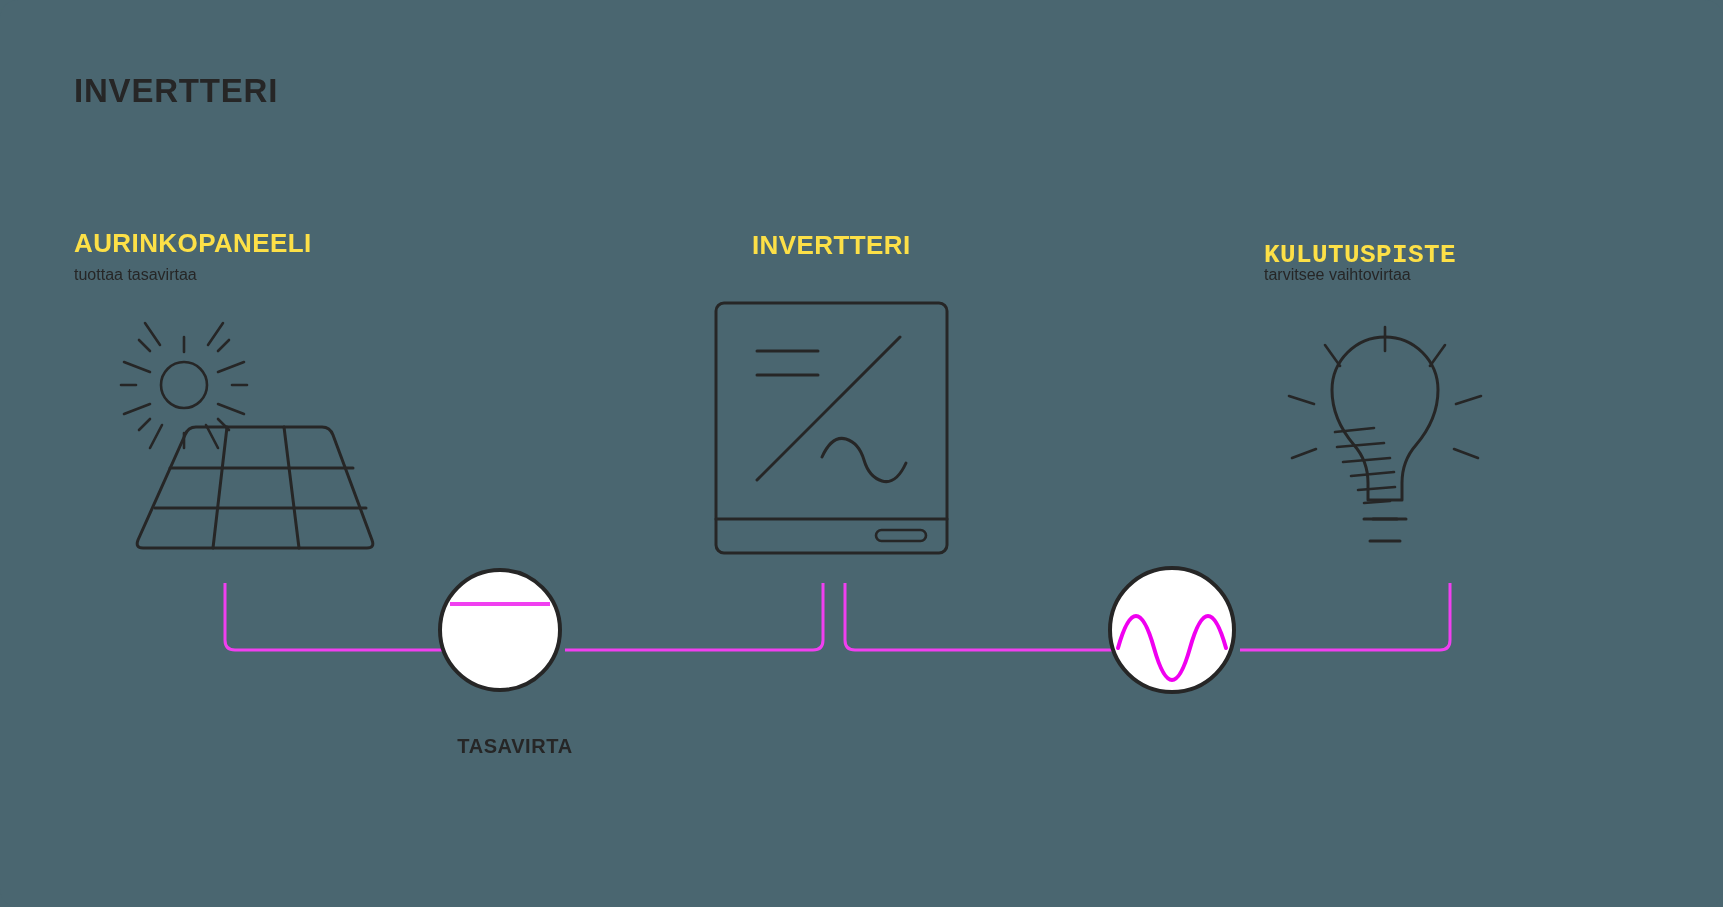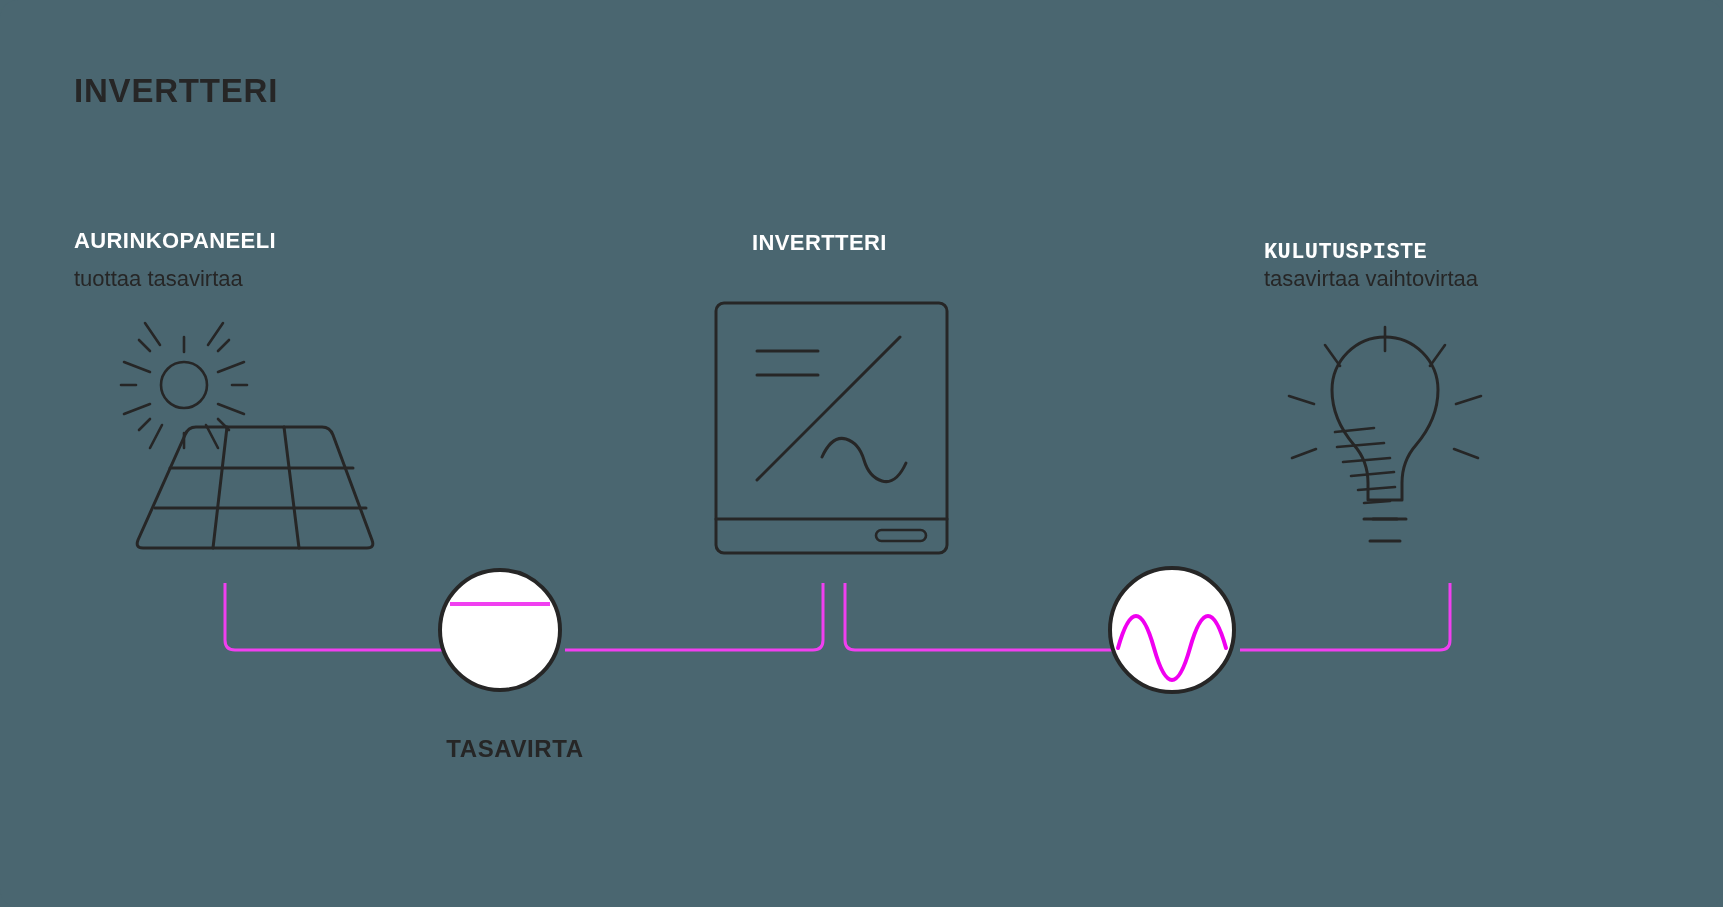"AURINKOPANEELI" .col-heading { color: #ffffff -> #fde047; font-size: 22px -> 26px }
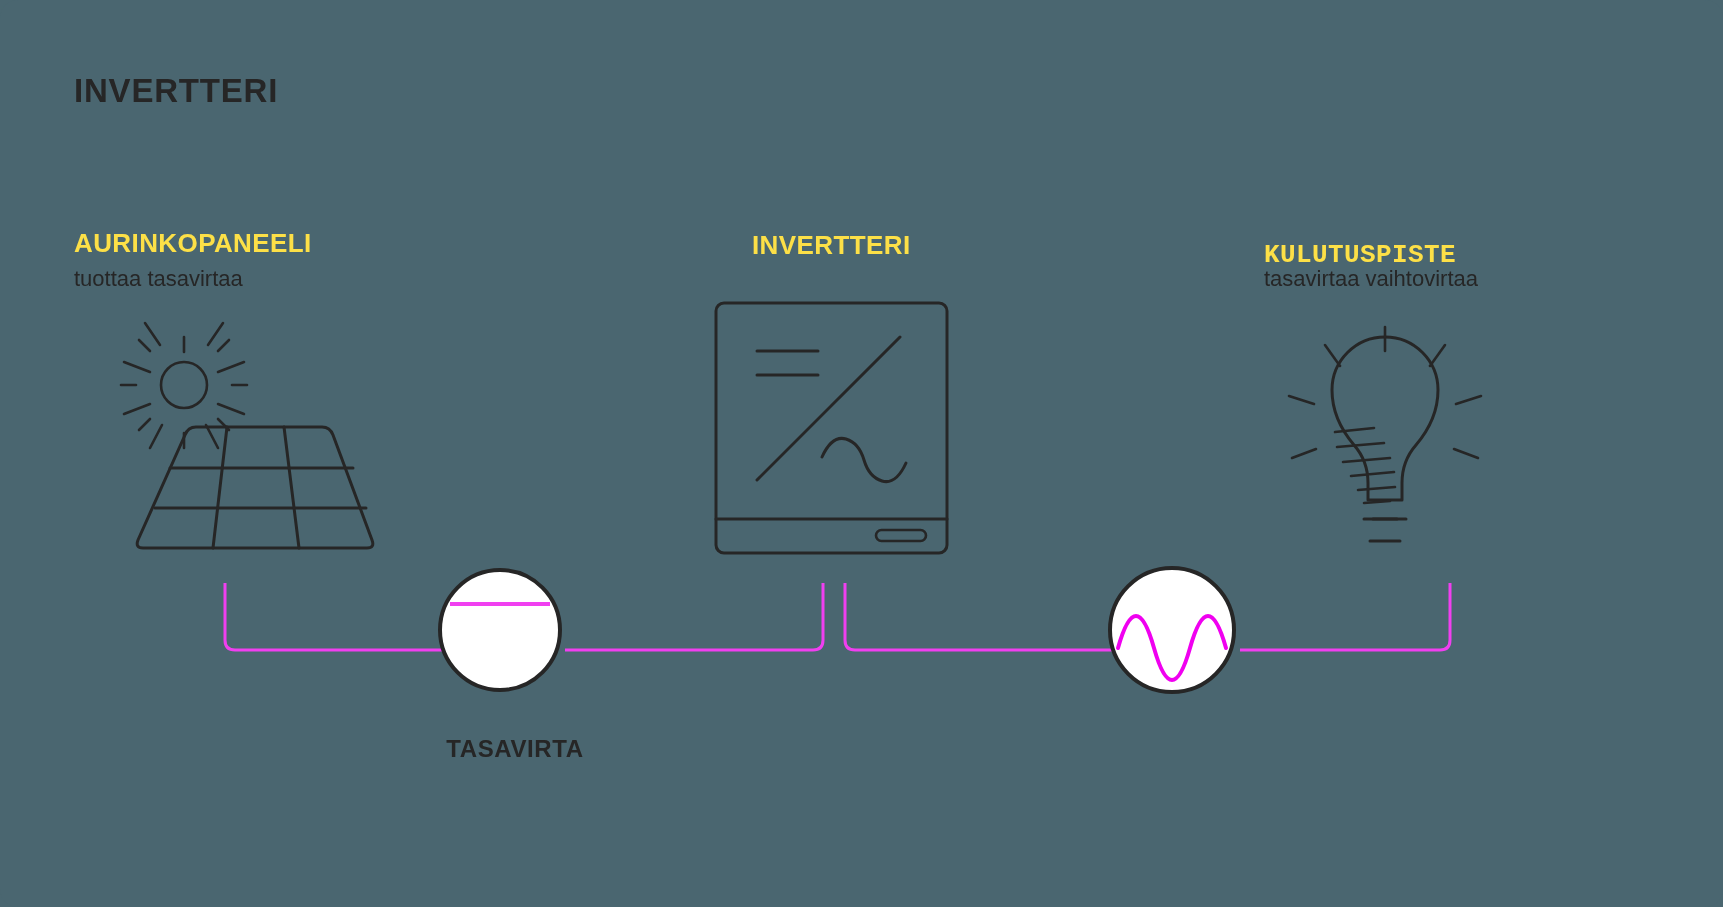"tuottaa tasavirtaa" .col-sub { font-size: 22px -> 16px }
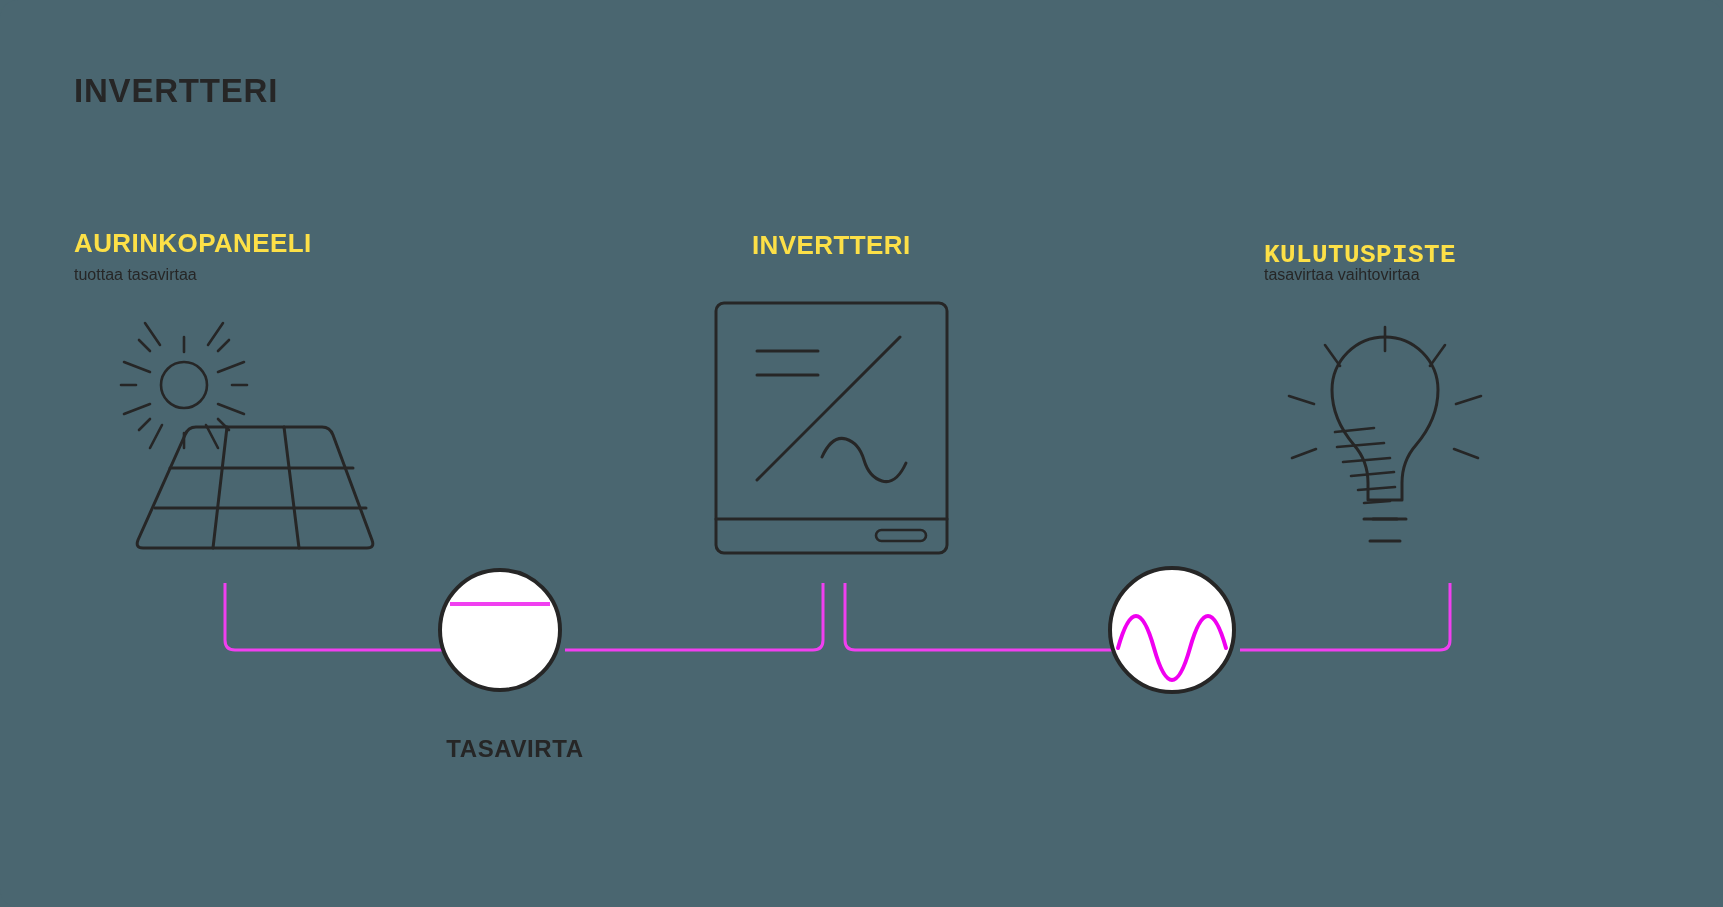"tasavirtaa vaihtovirtaa" div.col-sub { text: tasavirtaa -> tarvitsee }
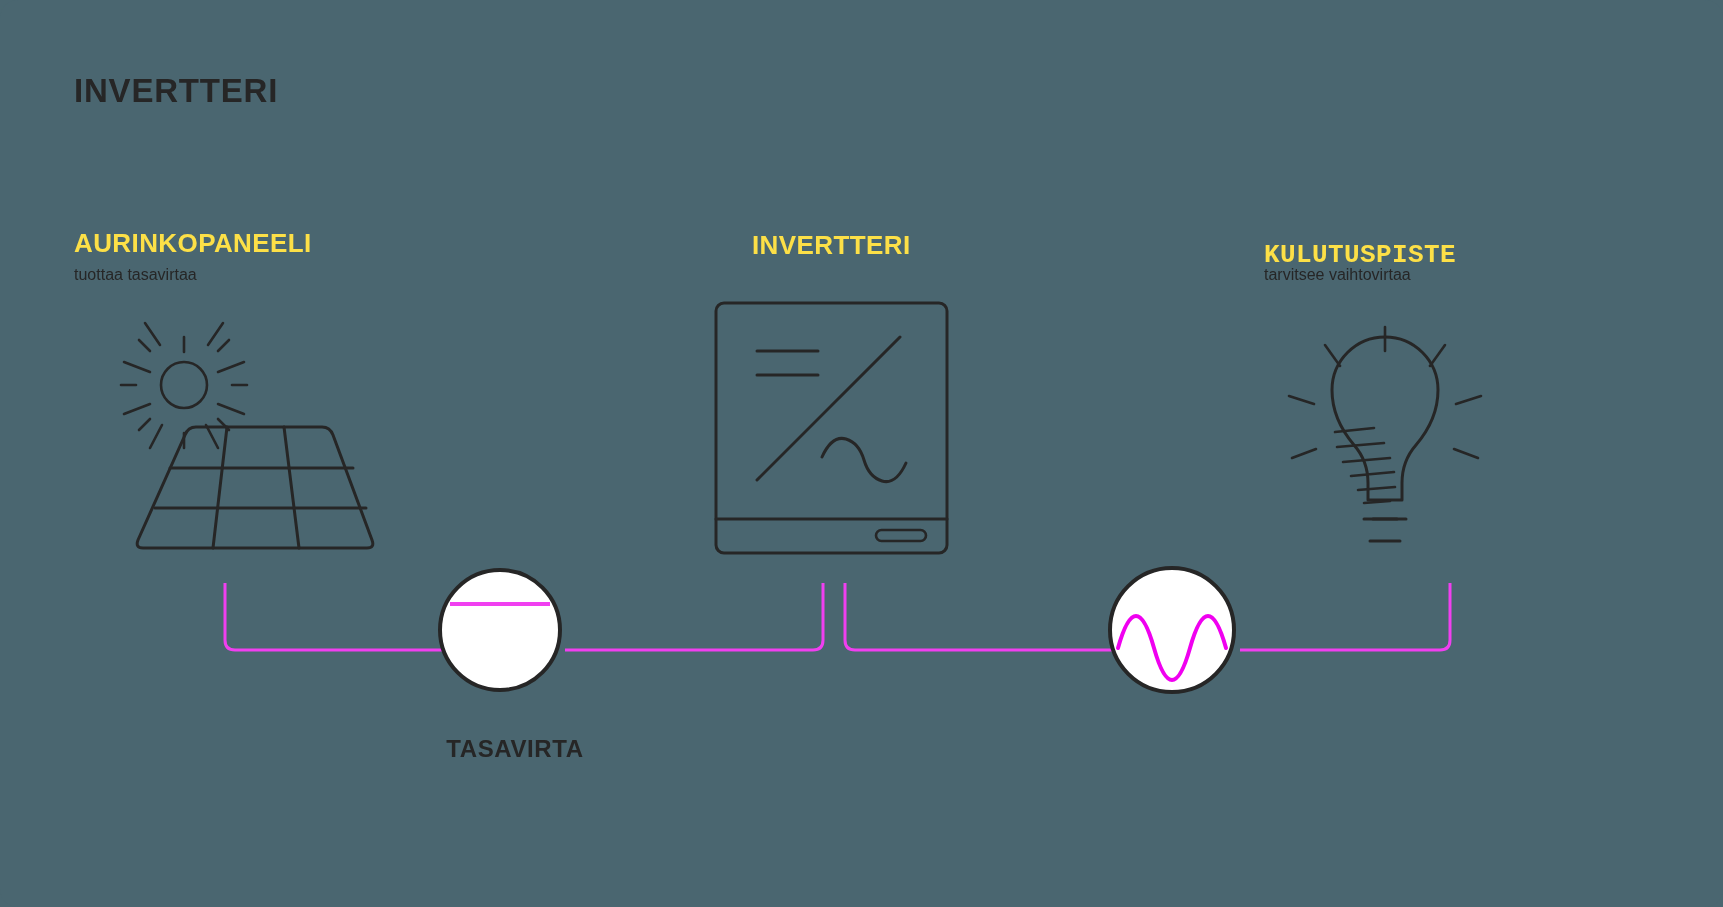"TASAVIRTA" .node-label { font-size: 24px -> 20px }
